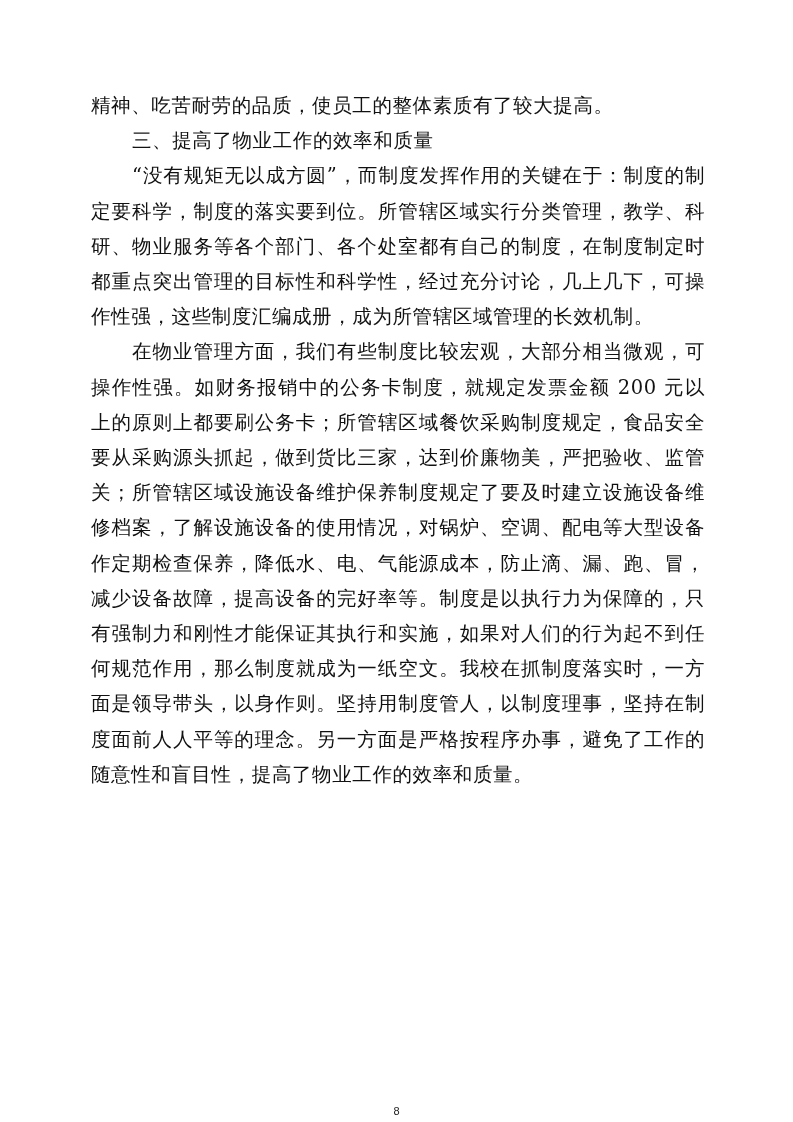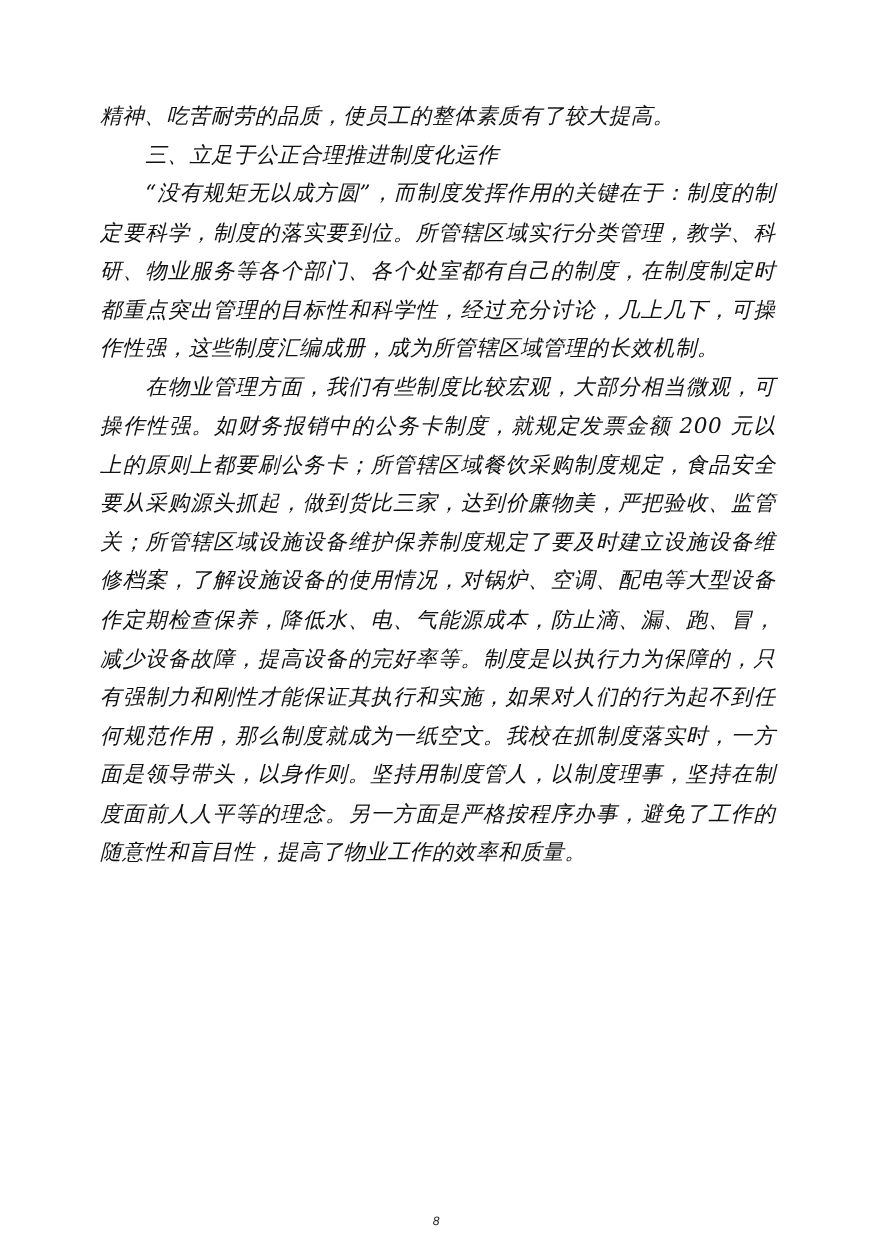"精神、吃苦耐劳的品质，使员工的整体素质有了较大提高。" .page { font-style: italic -> none }
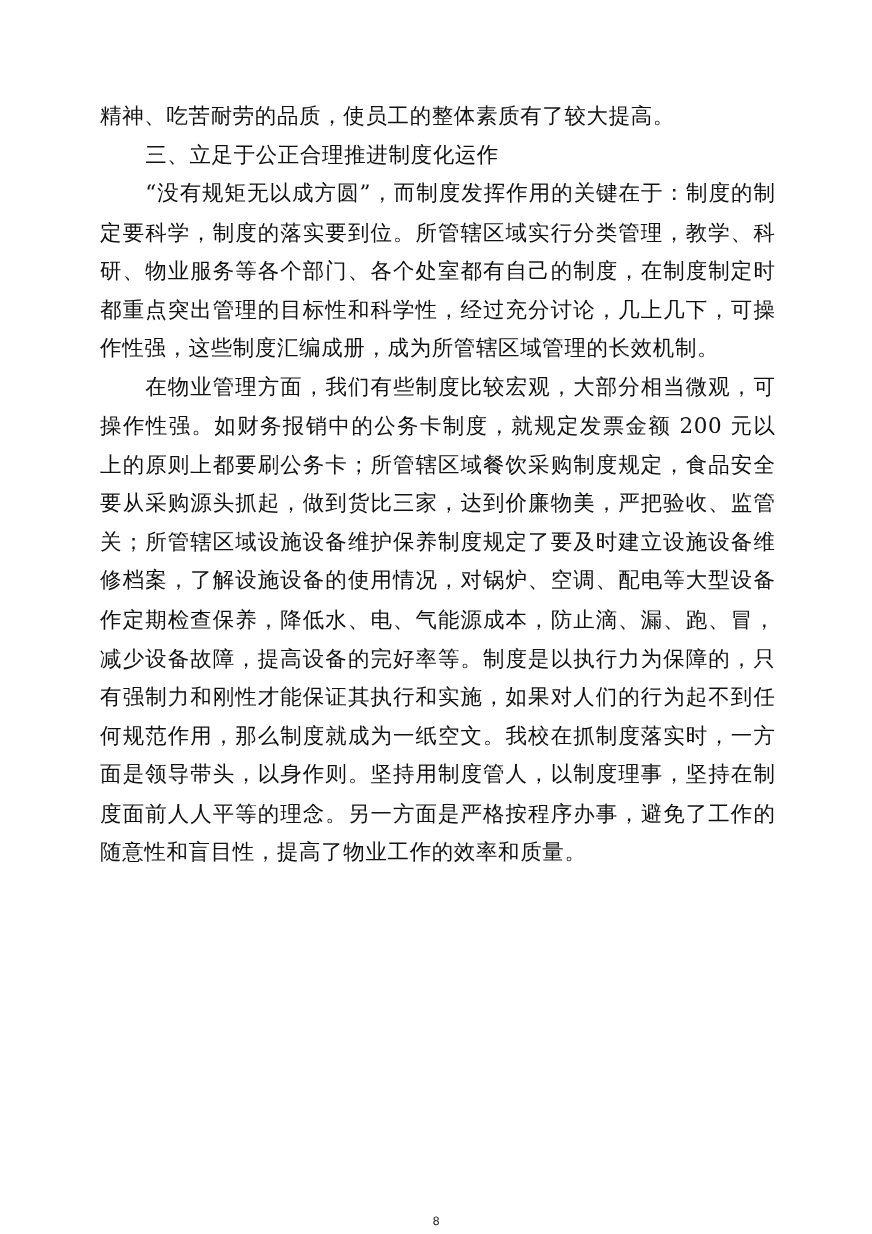"三、立足于公正合理推进制度化运作" p.p { text: 立足于公正合理推进制度化运作 -> 提高了物业工作的效率和质量 }
